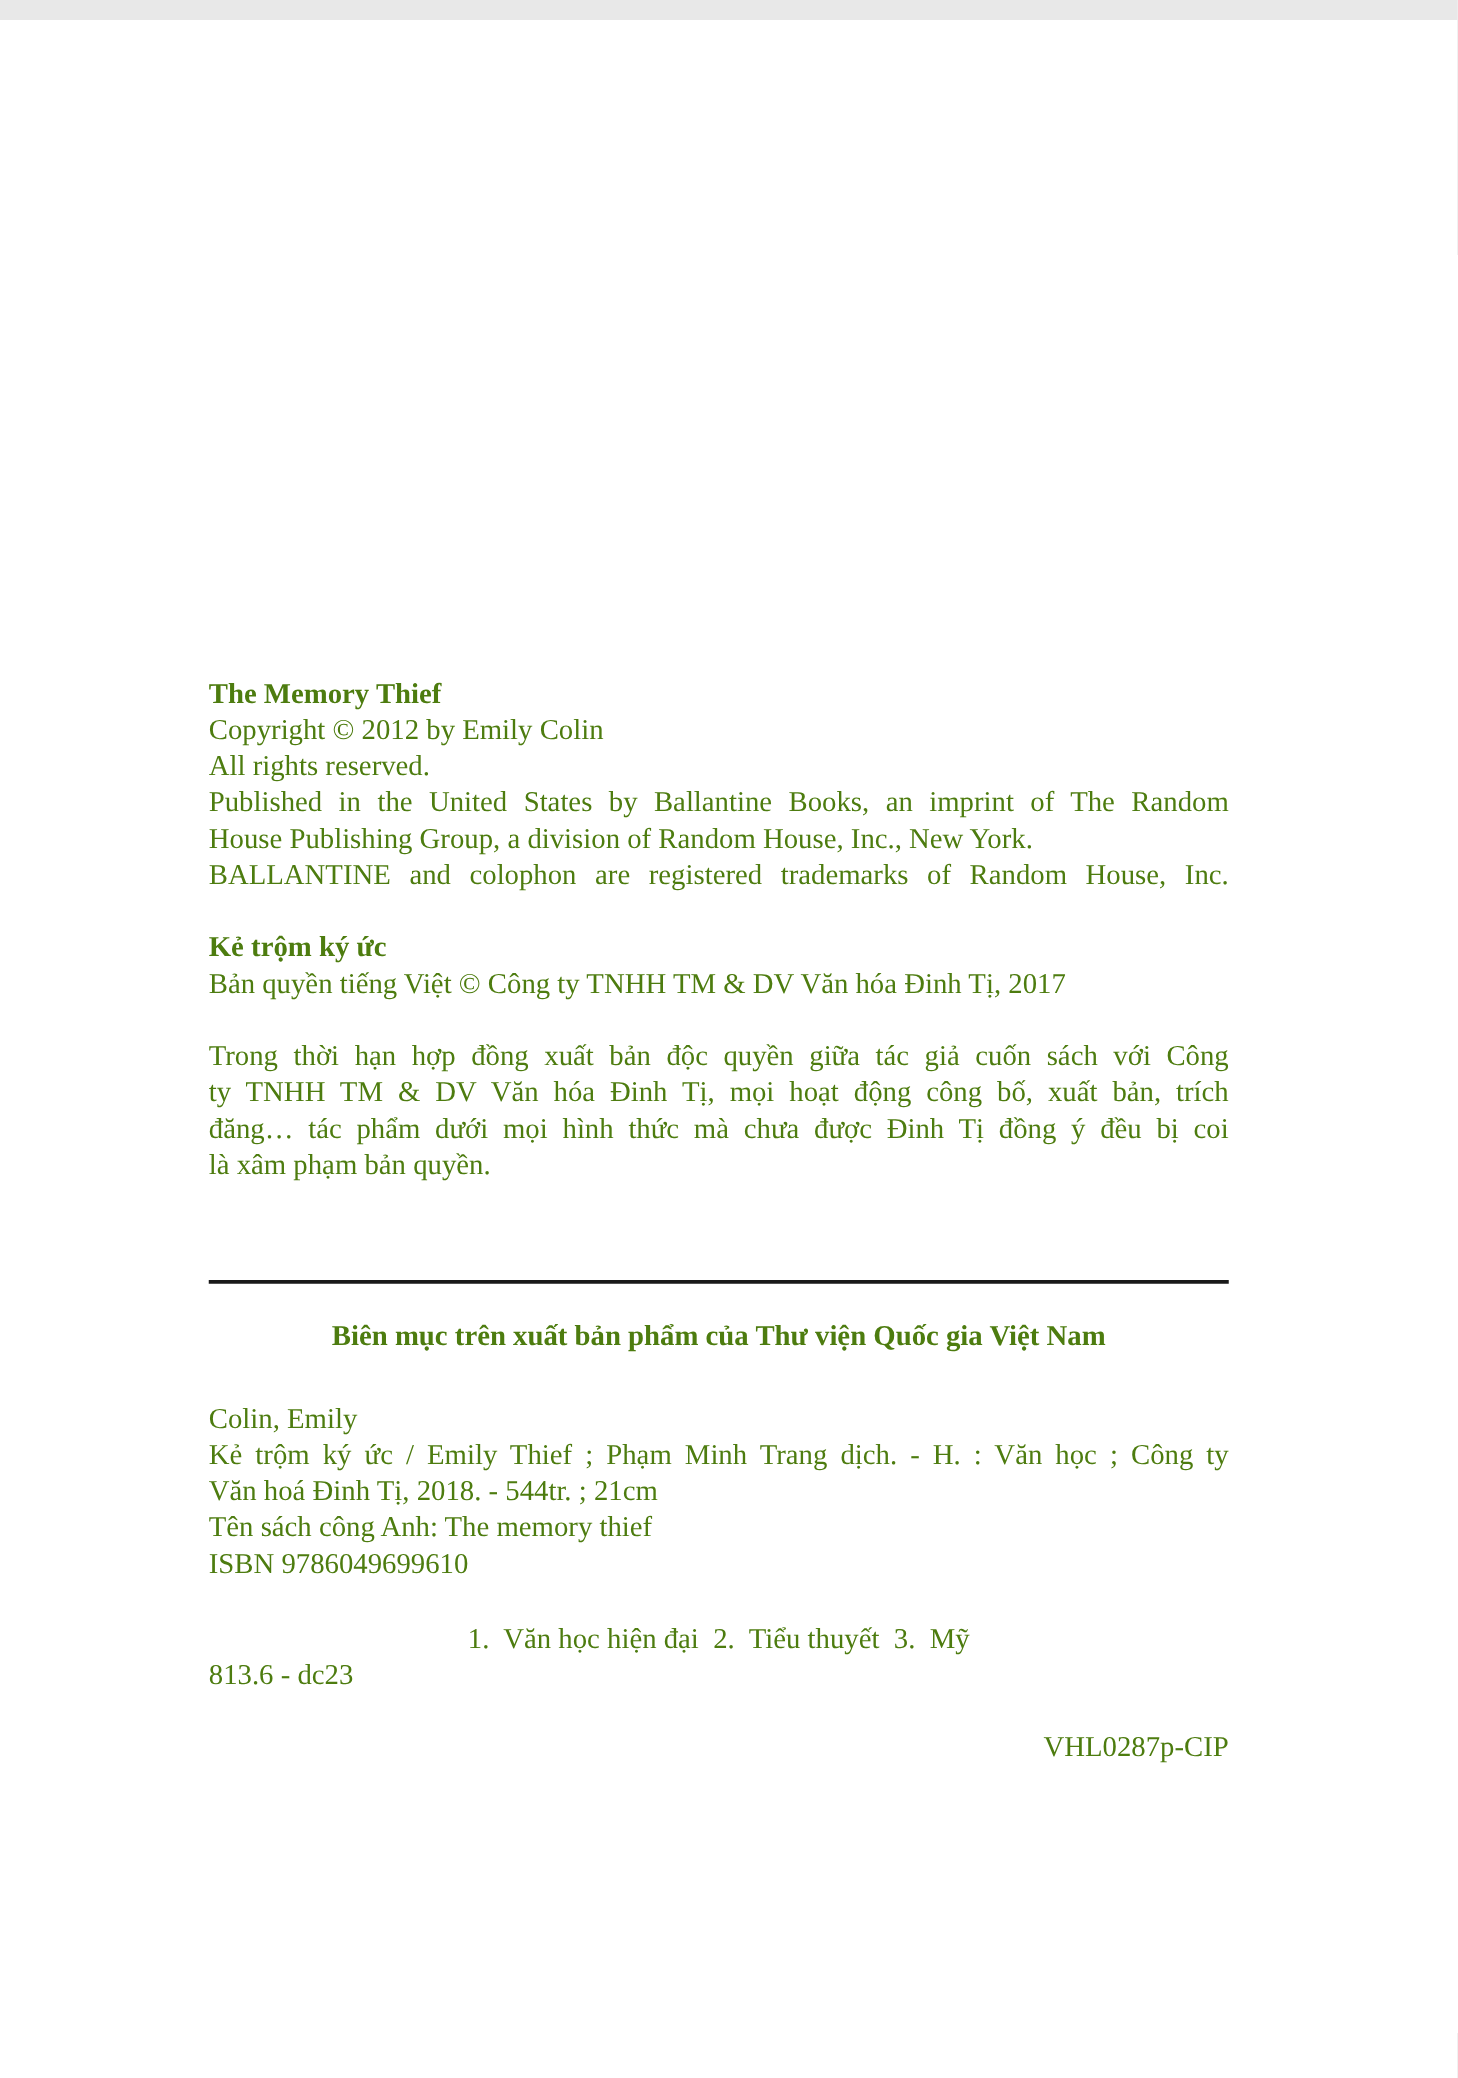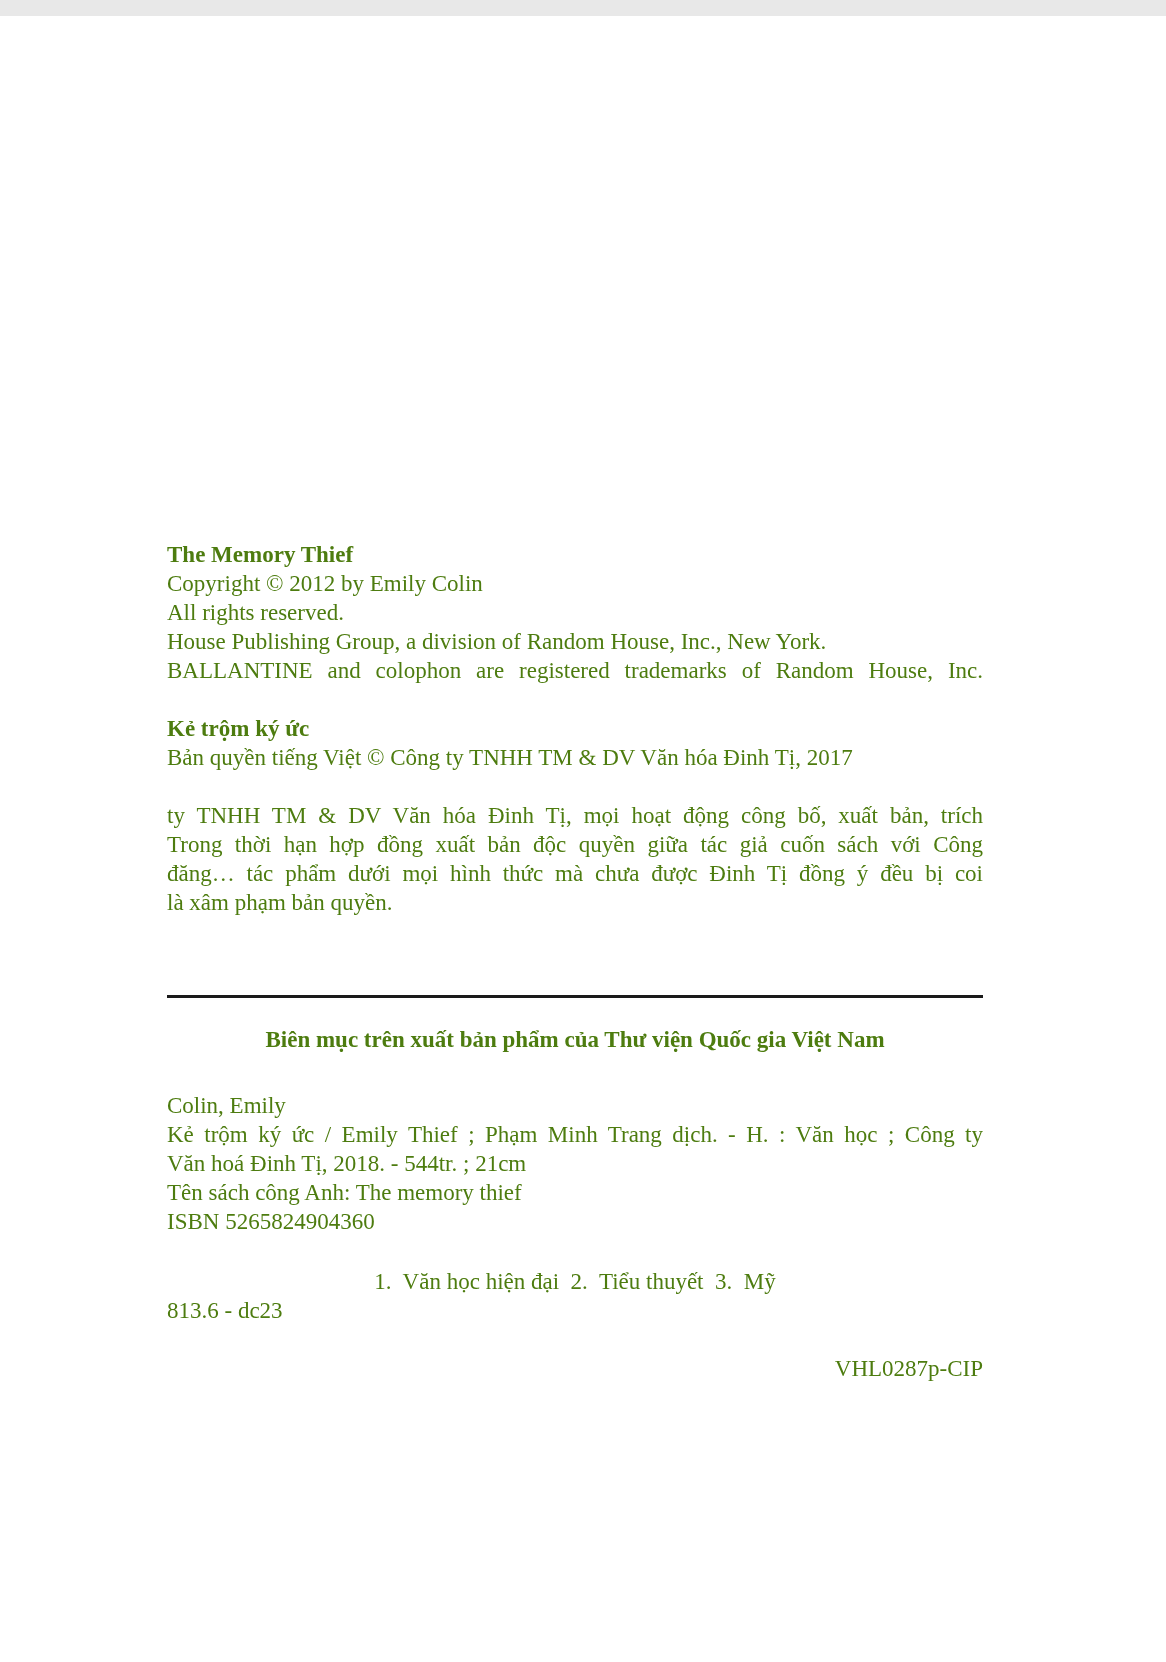"Published in the United States" div.line { html: none -> <div>Published in the United States by Ballantine Books, an imprint of The Random</div> }
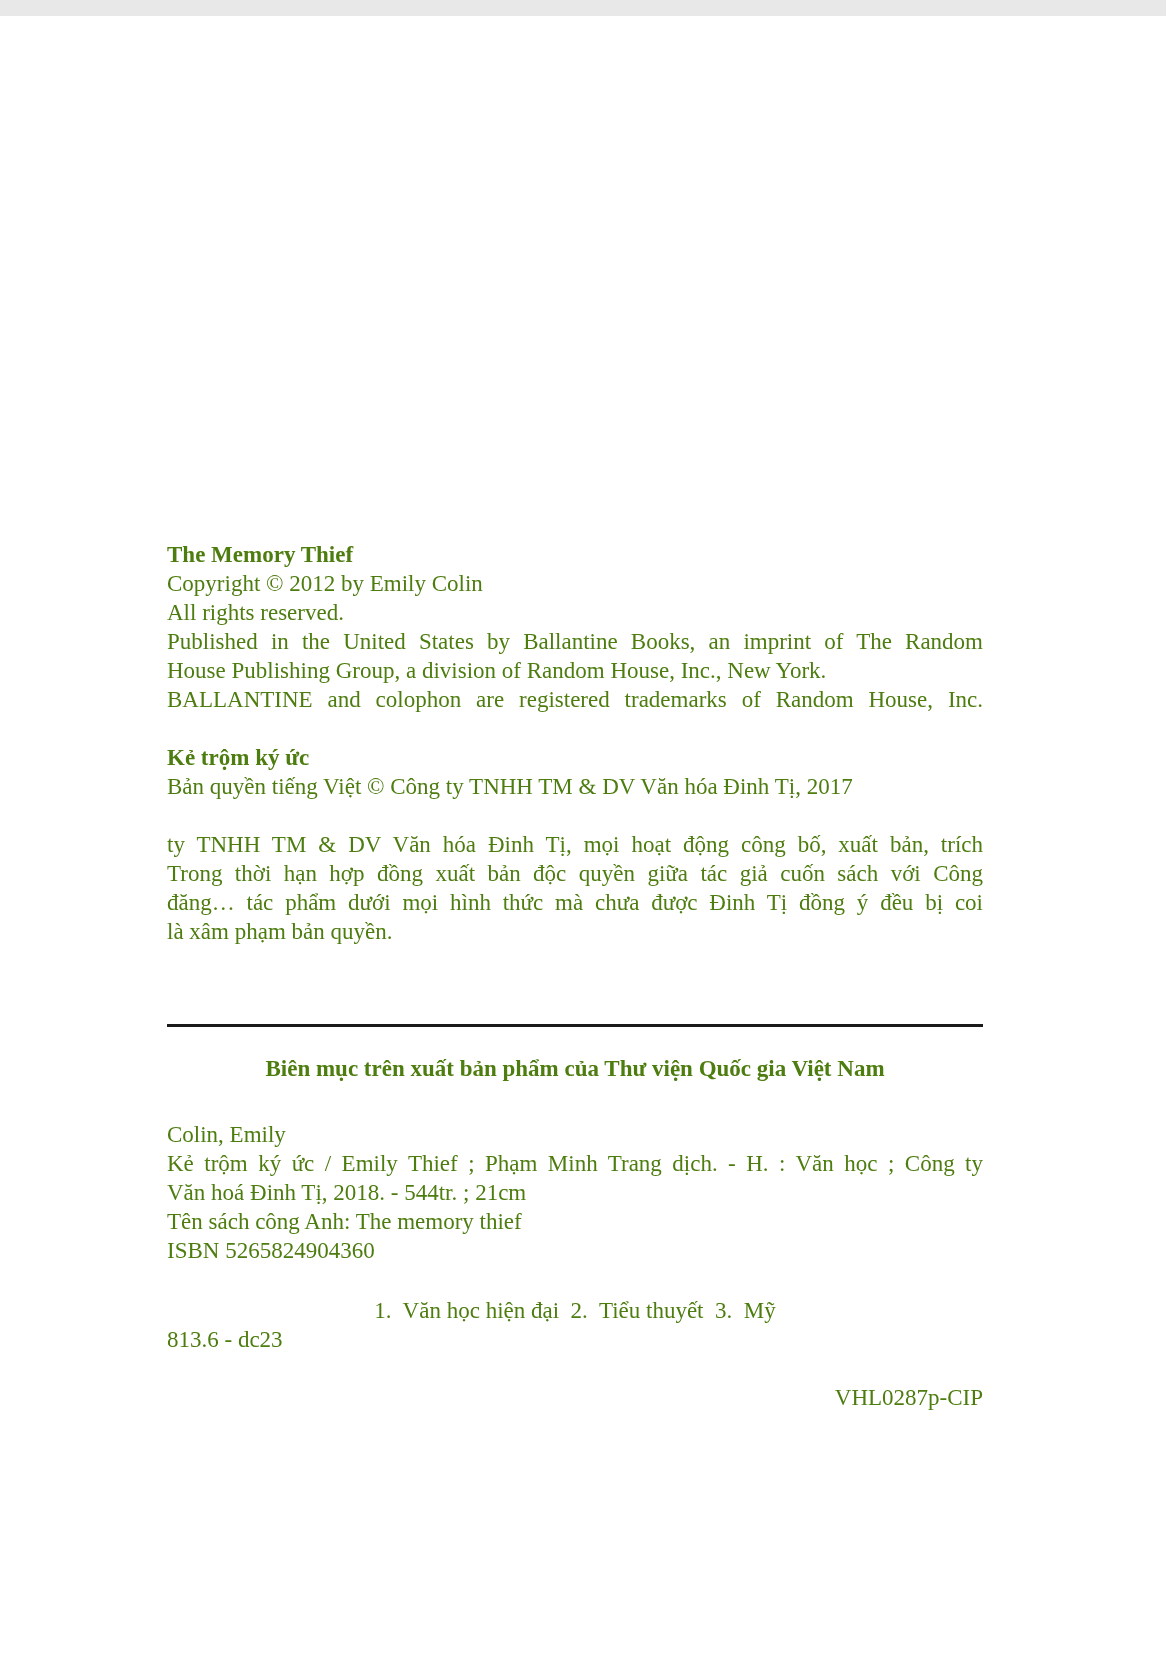"ty TNHH TM & DV" div.line { order: before "Trong thời hạn hợp đồng" -> after "Trong thời hạn hợp đồng" }
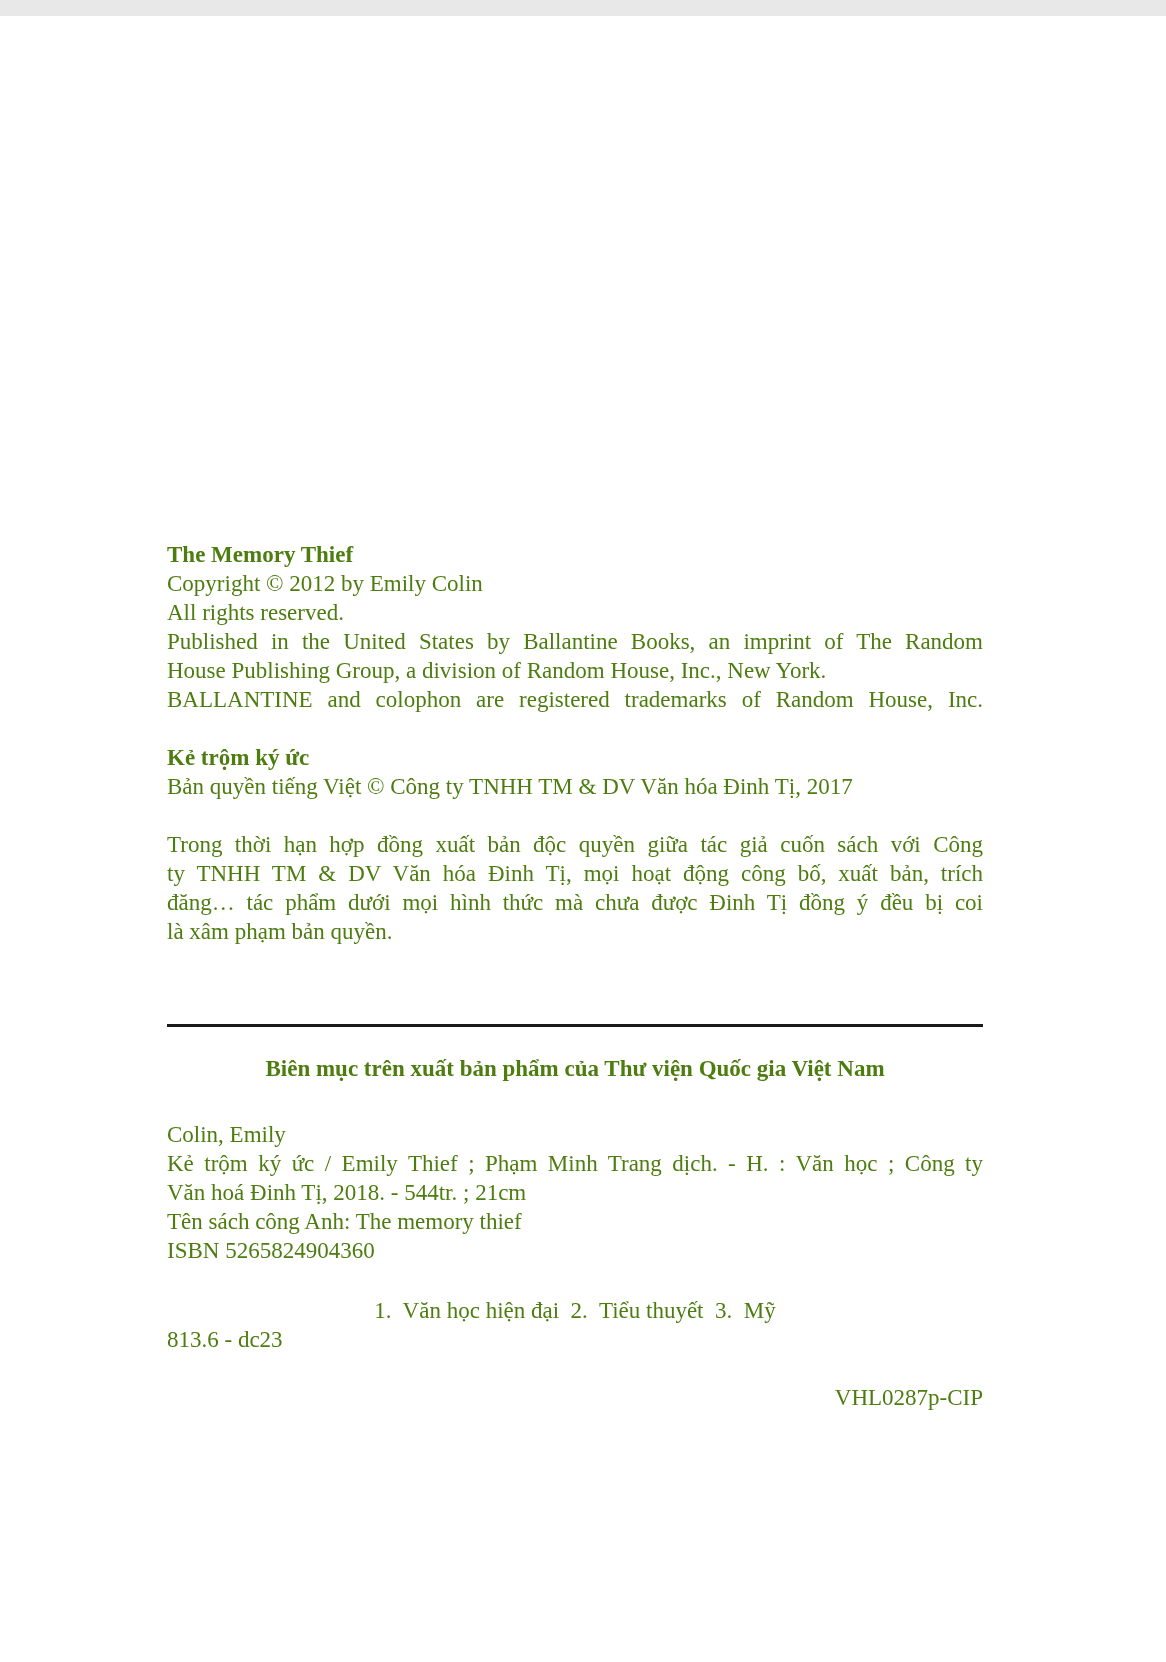"ISBN 5265824904360" div.line { text: 5265824904360 -> 9786049699610 }
